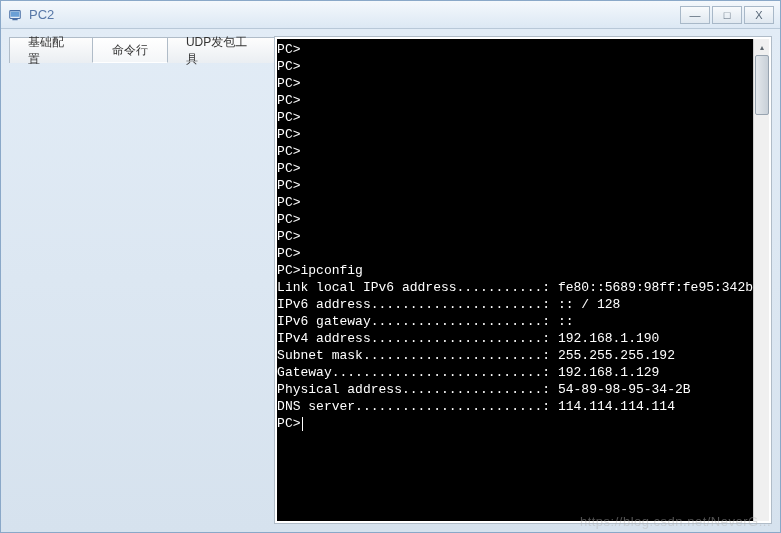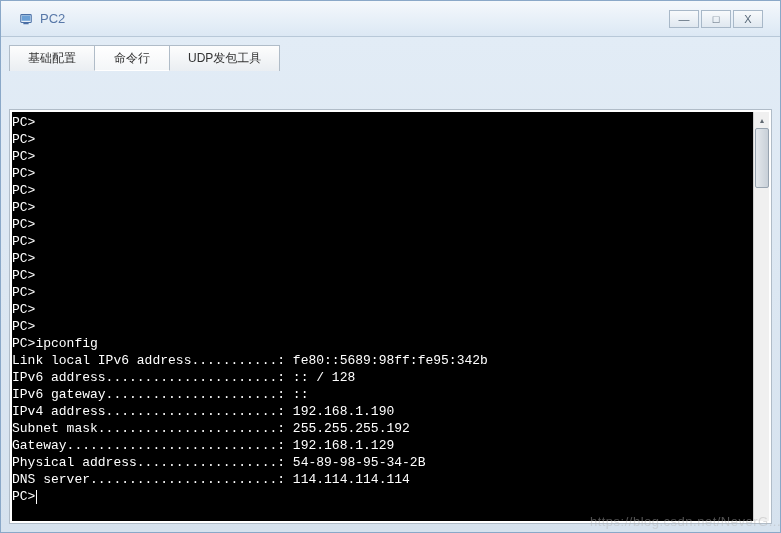"PC2" .titlebar { height: 36px -> 28px; padding: 0 17px -> 0 6px }
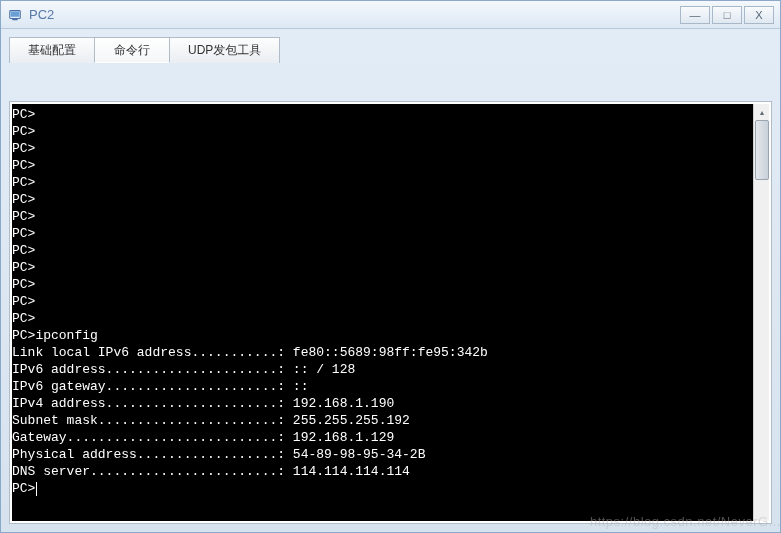"基础配置" .content-area { flex-direction: column -> row; gap: 39px -> none }
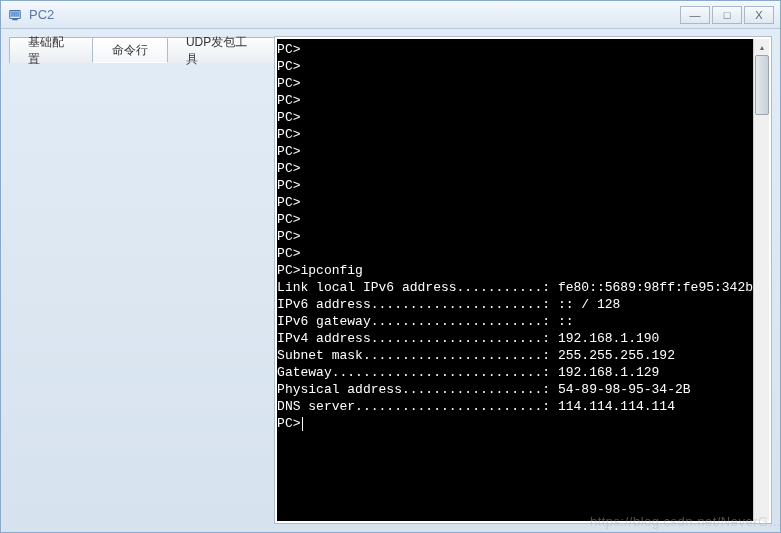"https://blog.csdn.net/NeverG..." .watermark { right: 0 -> 10px }
